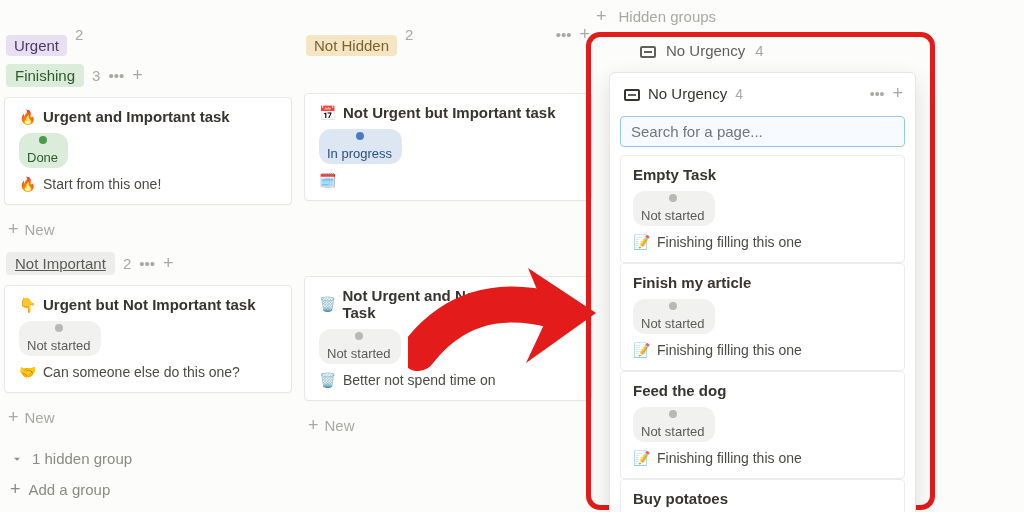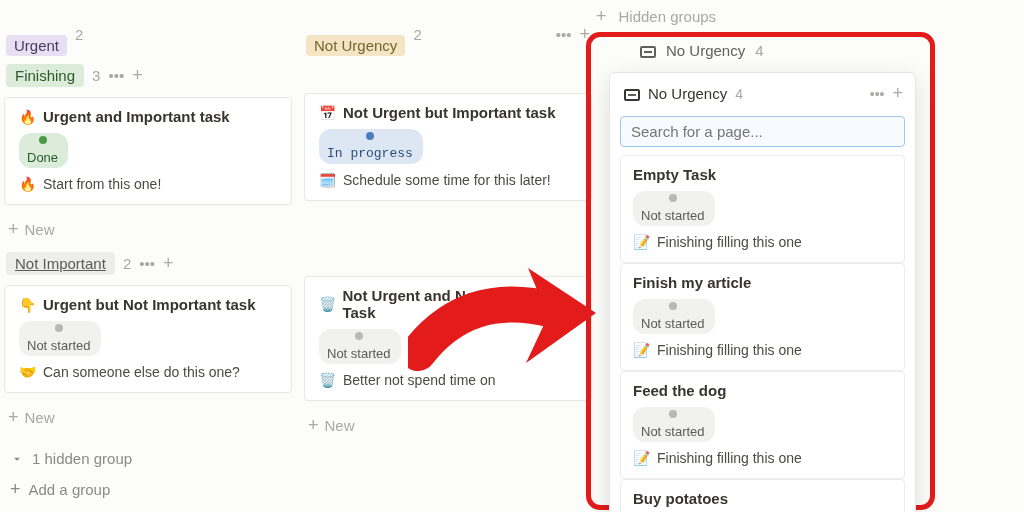"Not Urgency" span.tag { text: Urgency -> Hidden }
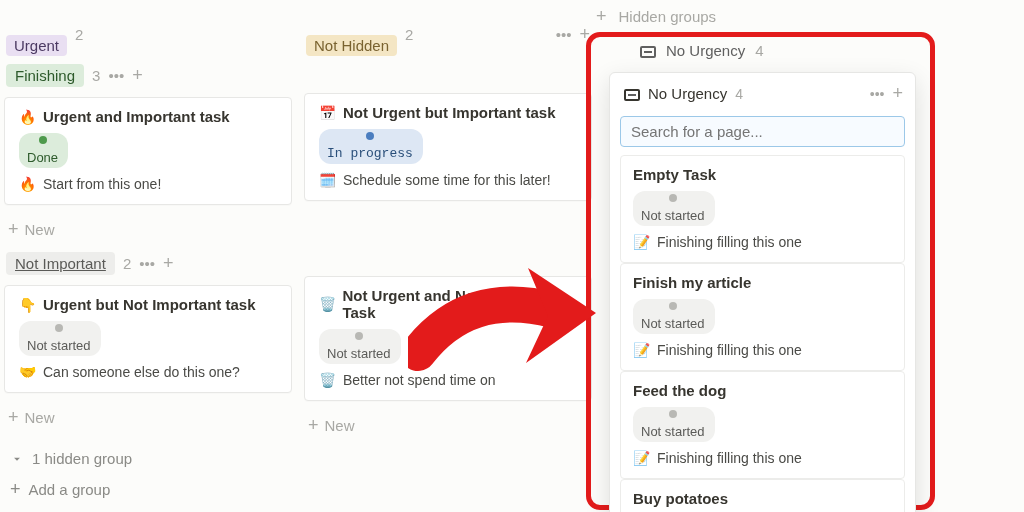"In progress" .status-prog { font-family: Liberation Mono, monospace -> none }
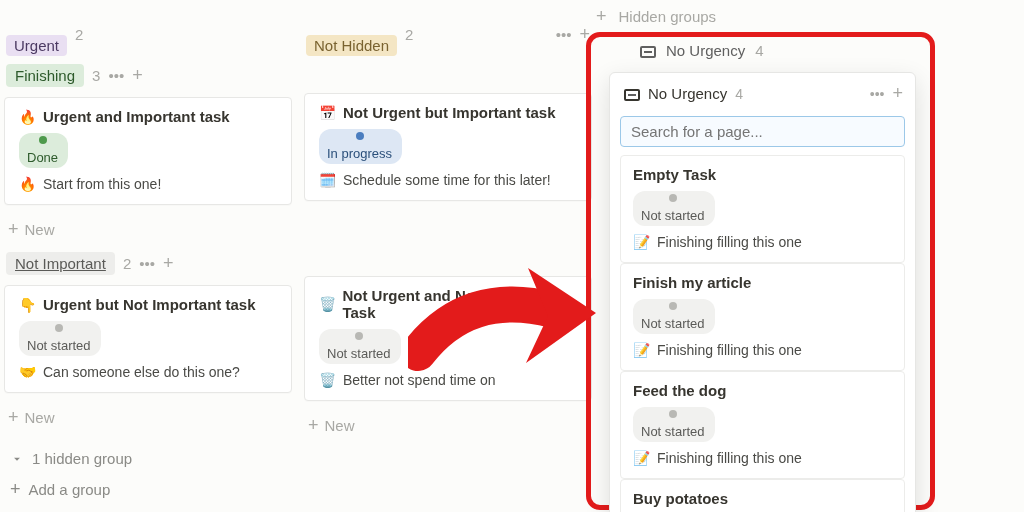"Schedule some time for this" span { html: <span>Schedule some time for this later!</span> -> none }
